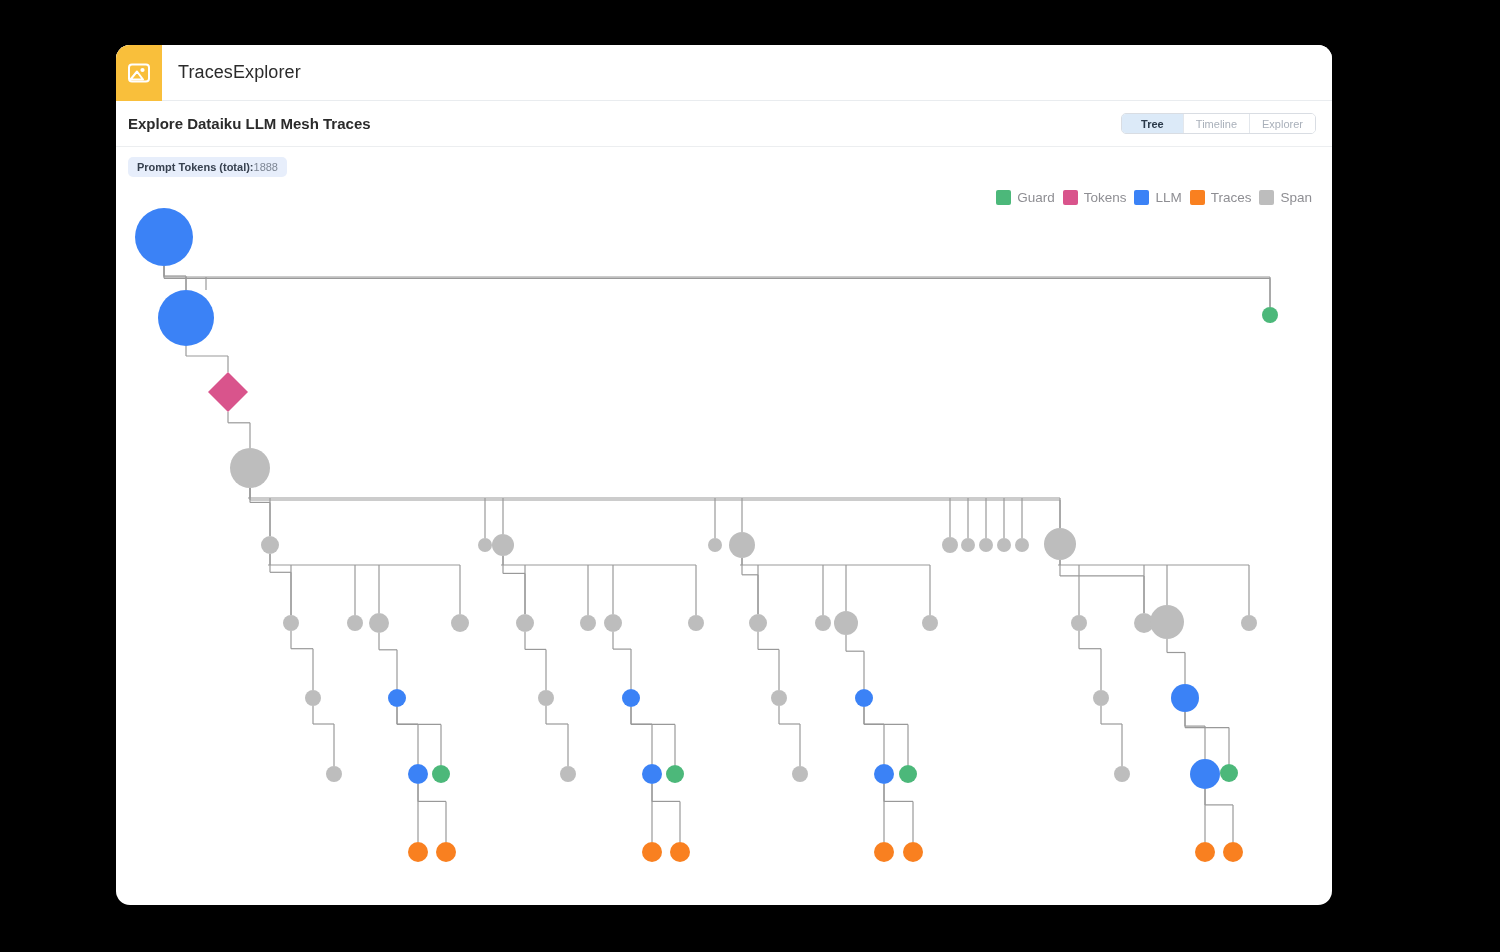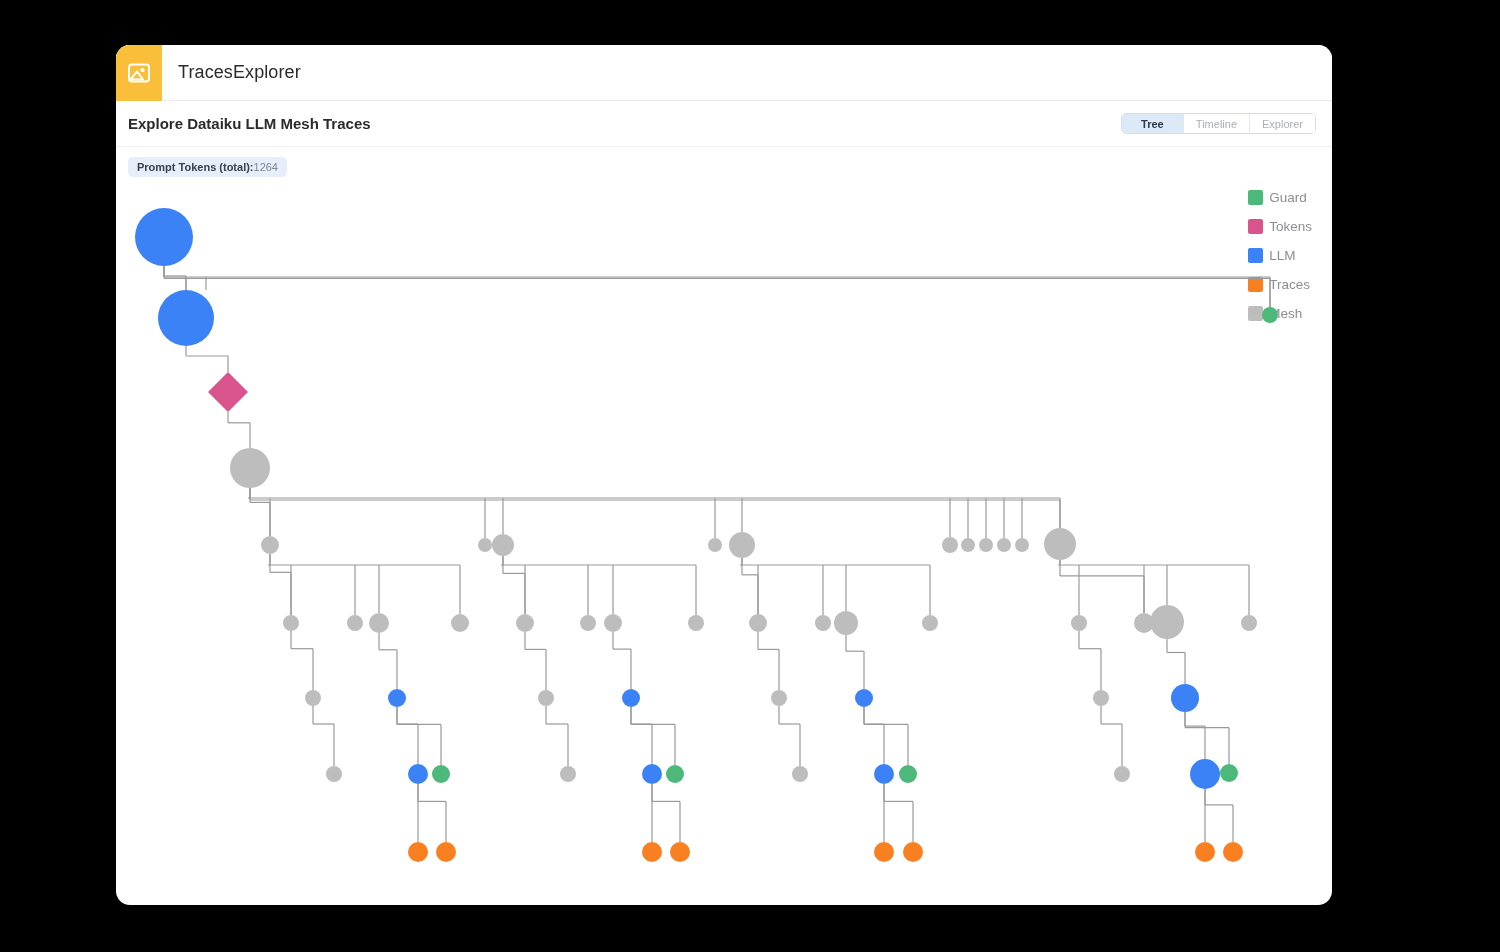"1264" span.chip-value { text: 1264 -> 1888 }
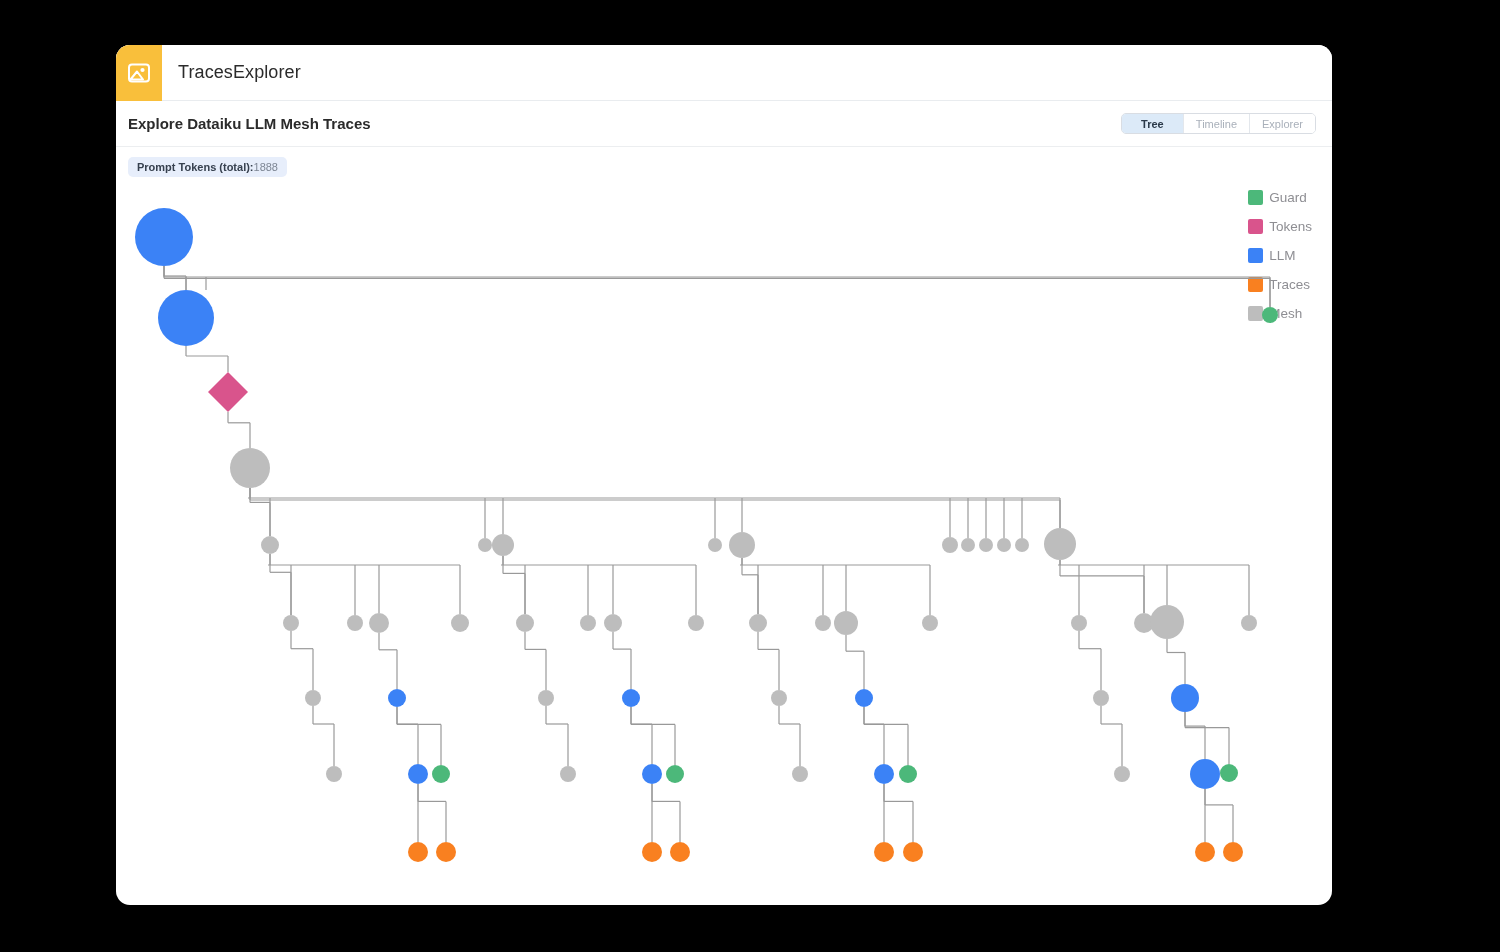"Guard" #legend { flex-direction: column -> none; gap: 14px -> 8px }
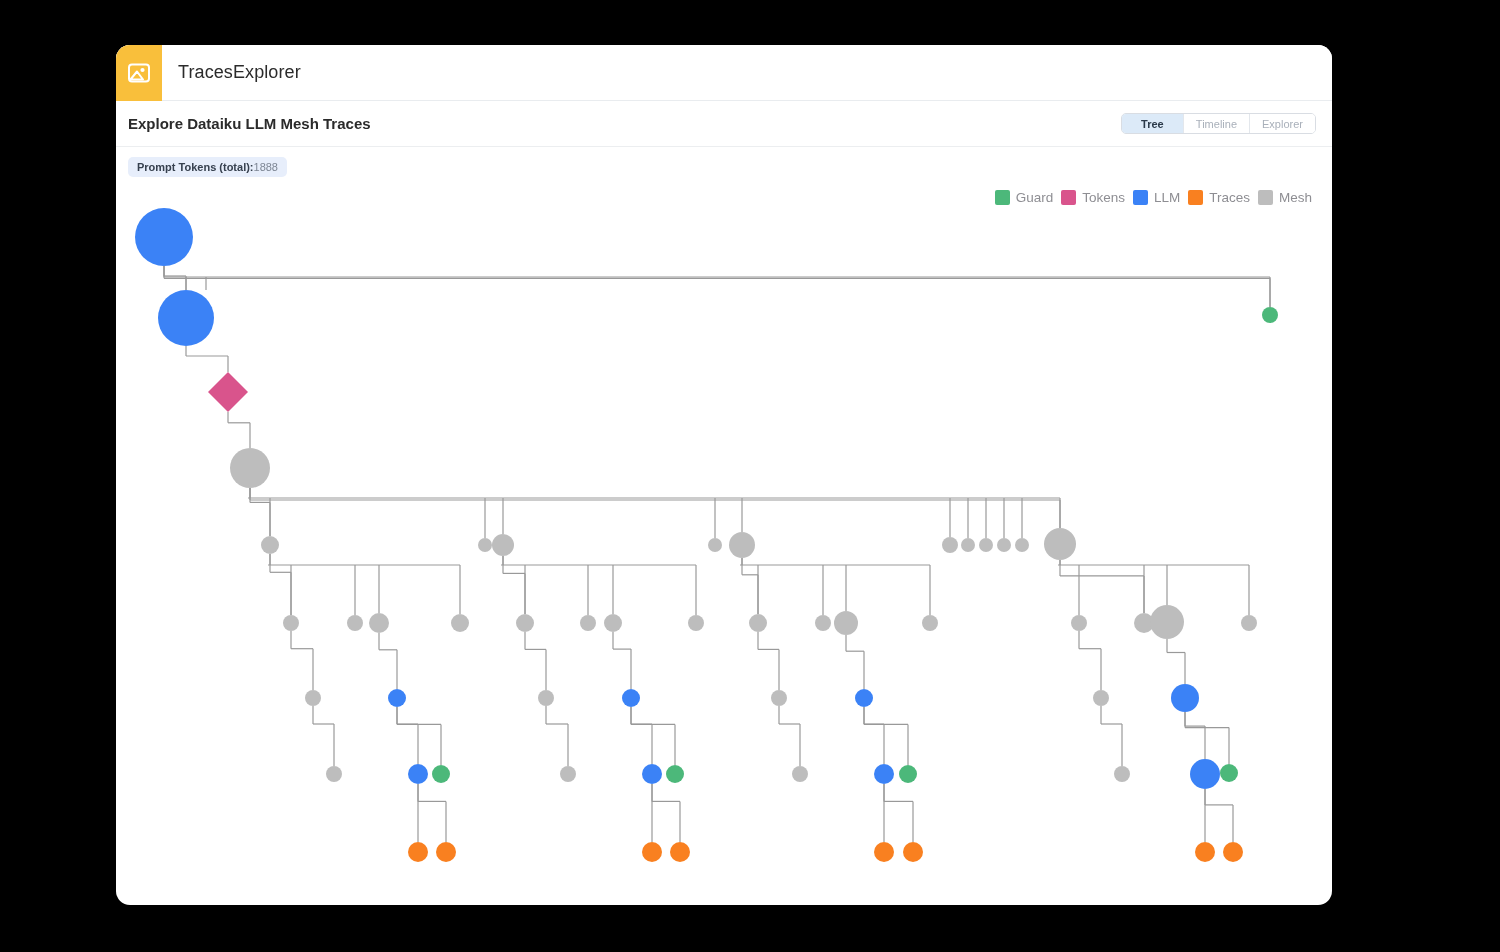"Mesh" span { text: Mesh -> Span }
